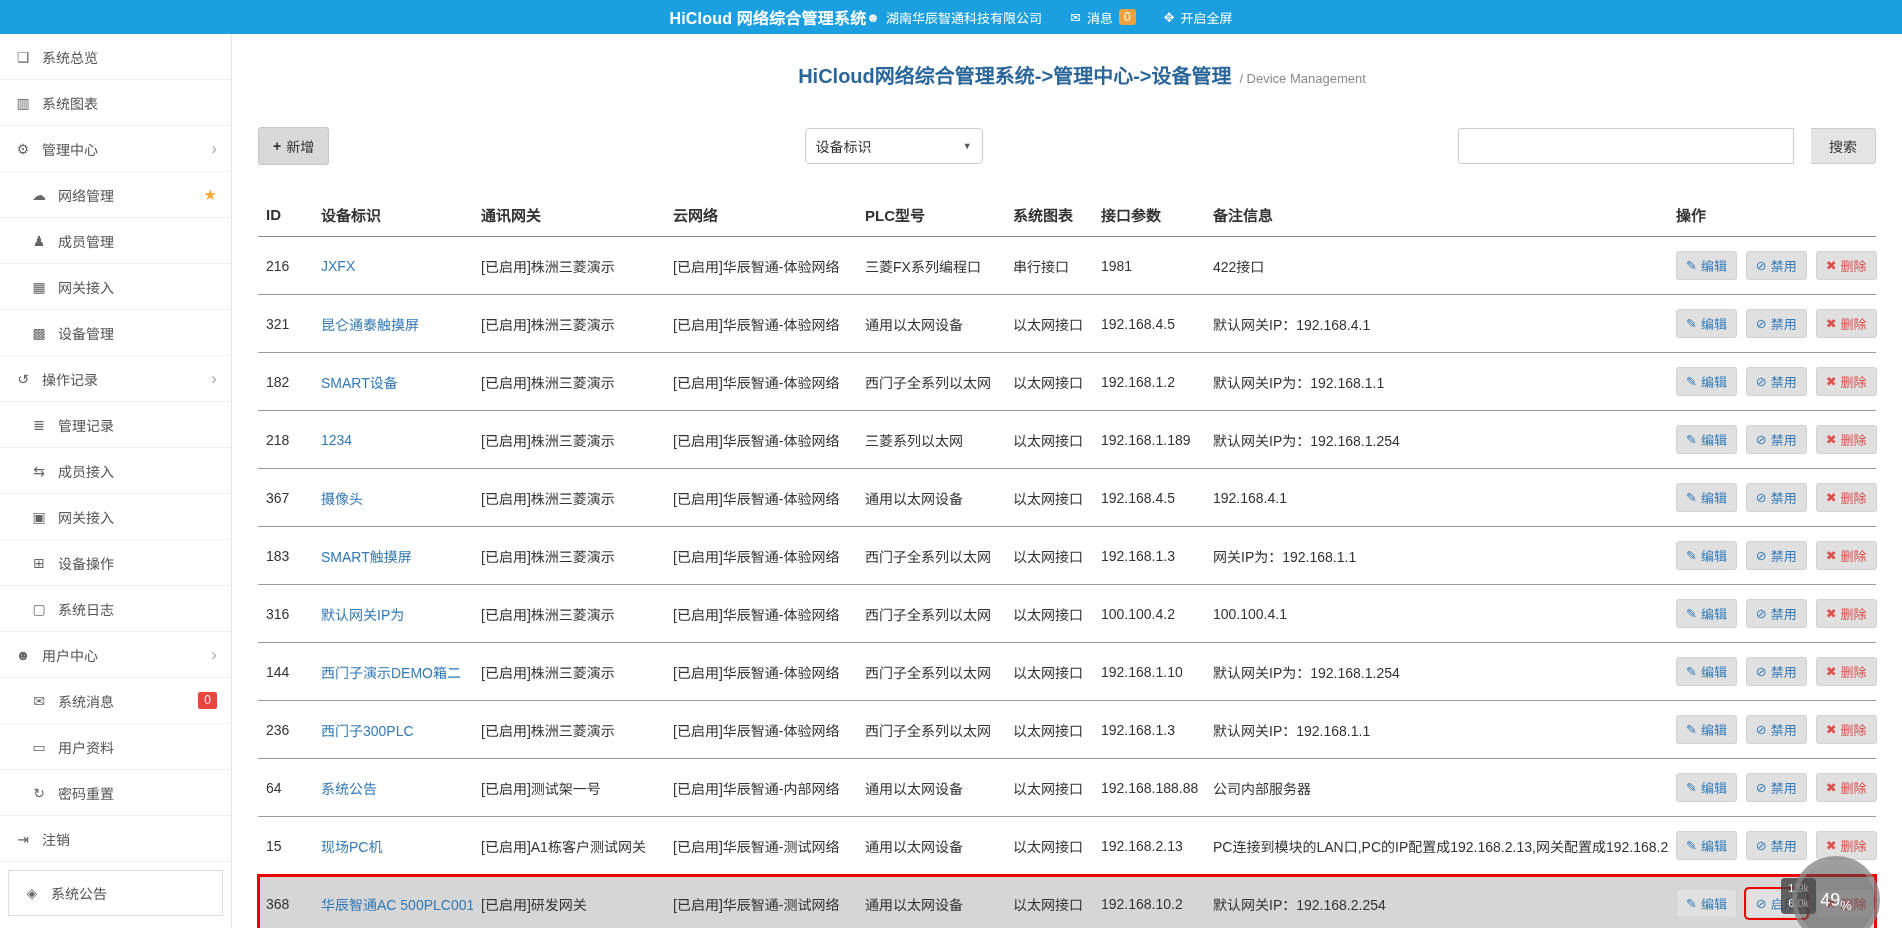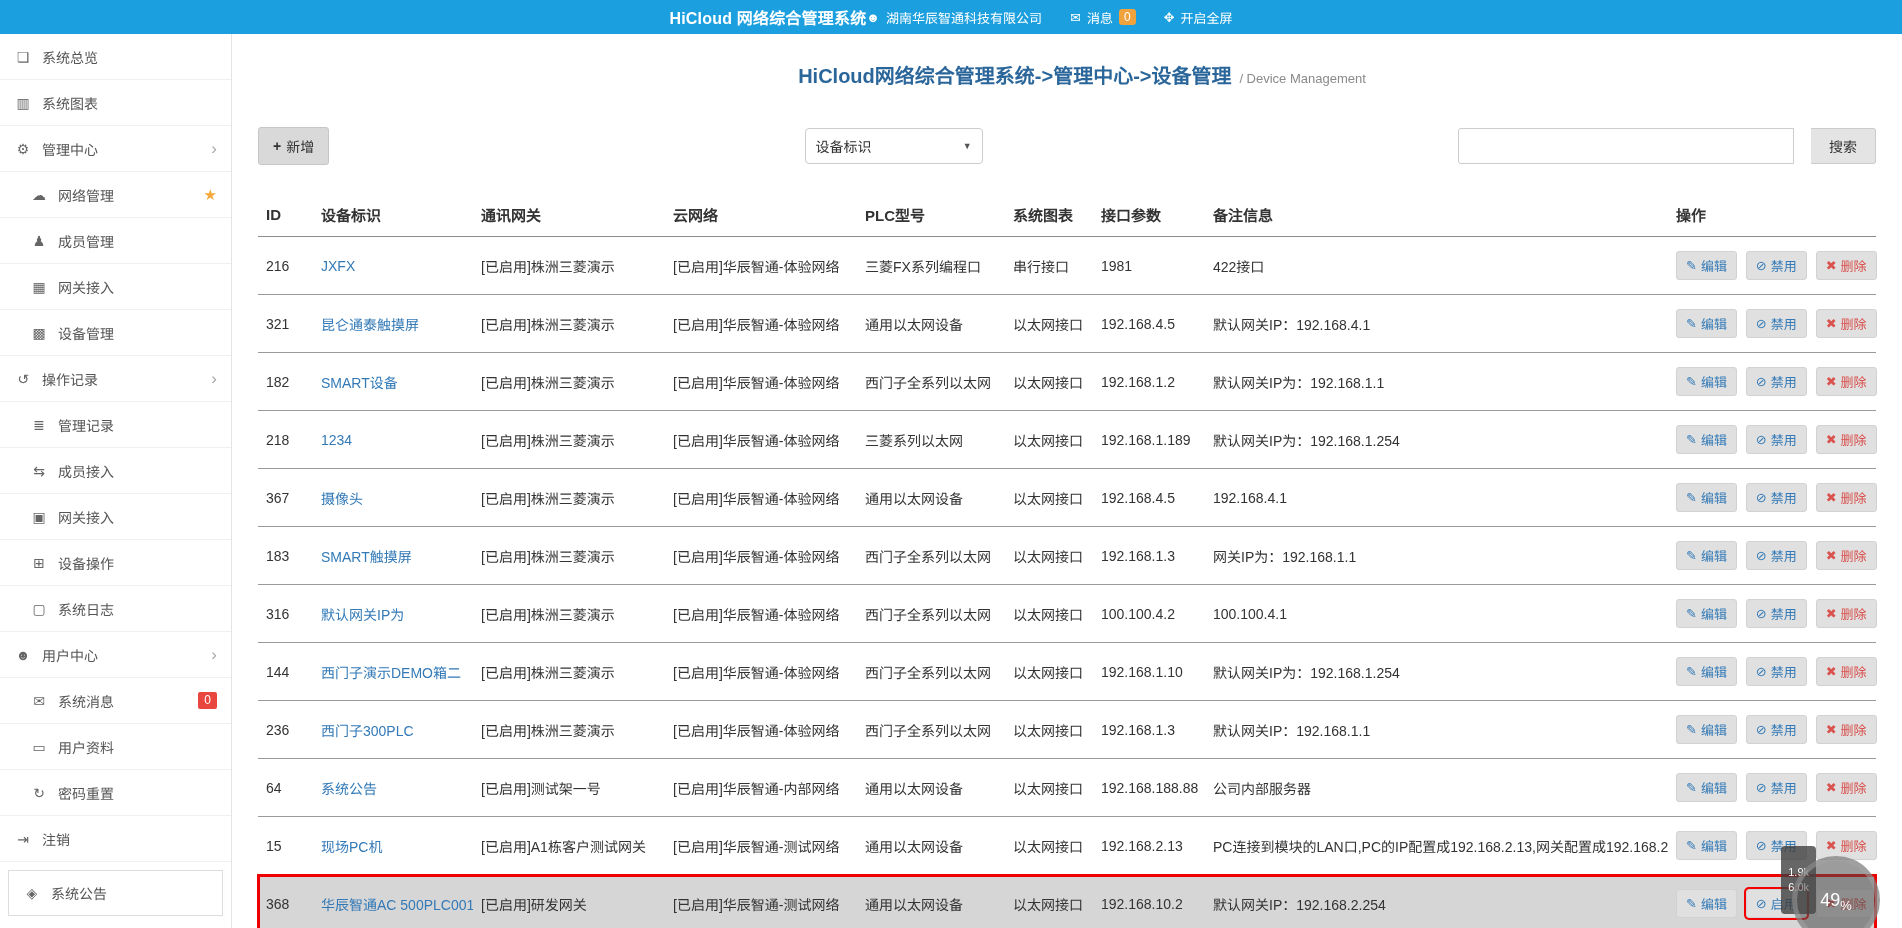"1.9k" .monitor-chip { padding: 19px 7px -> 3px 7px }
